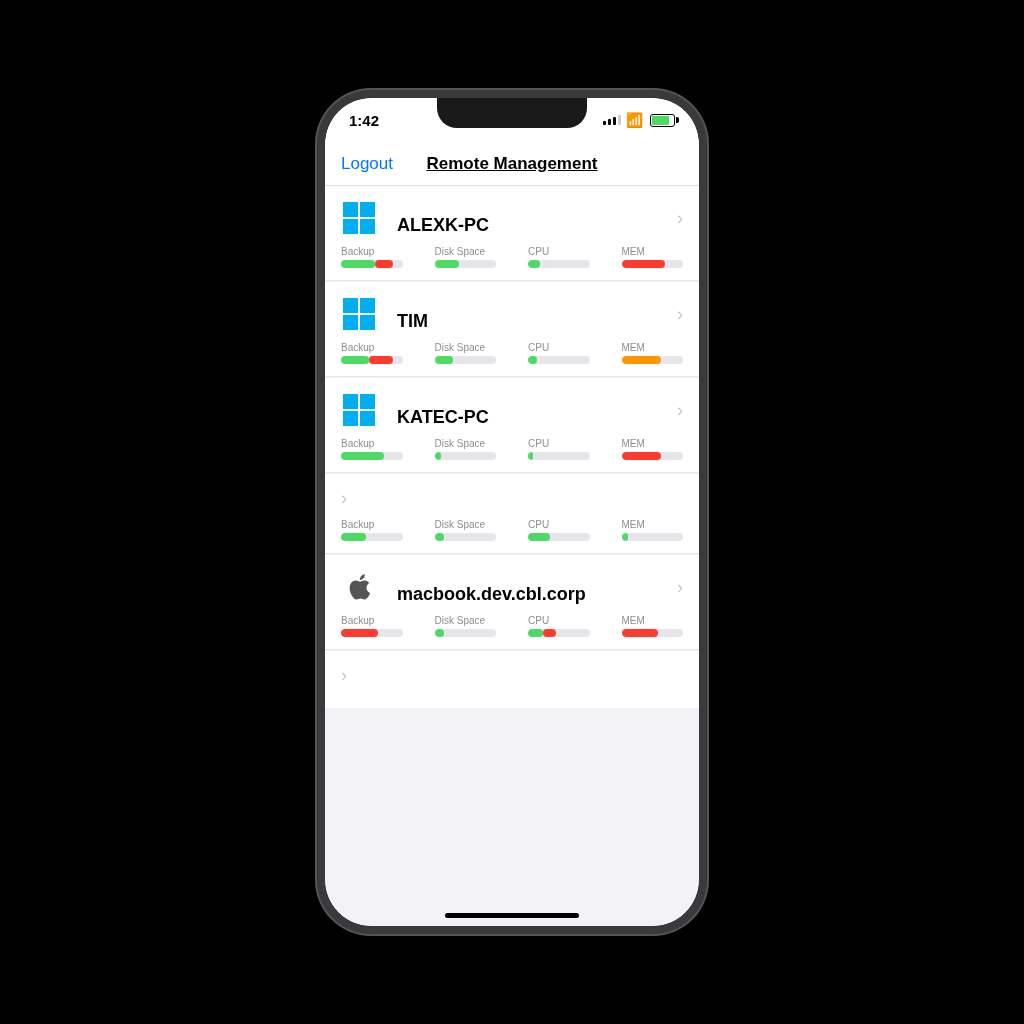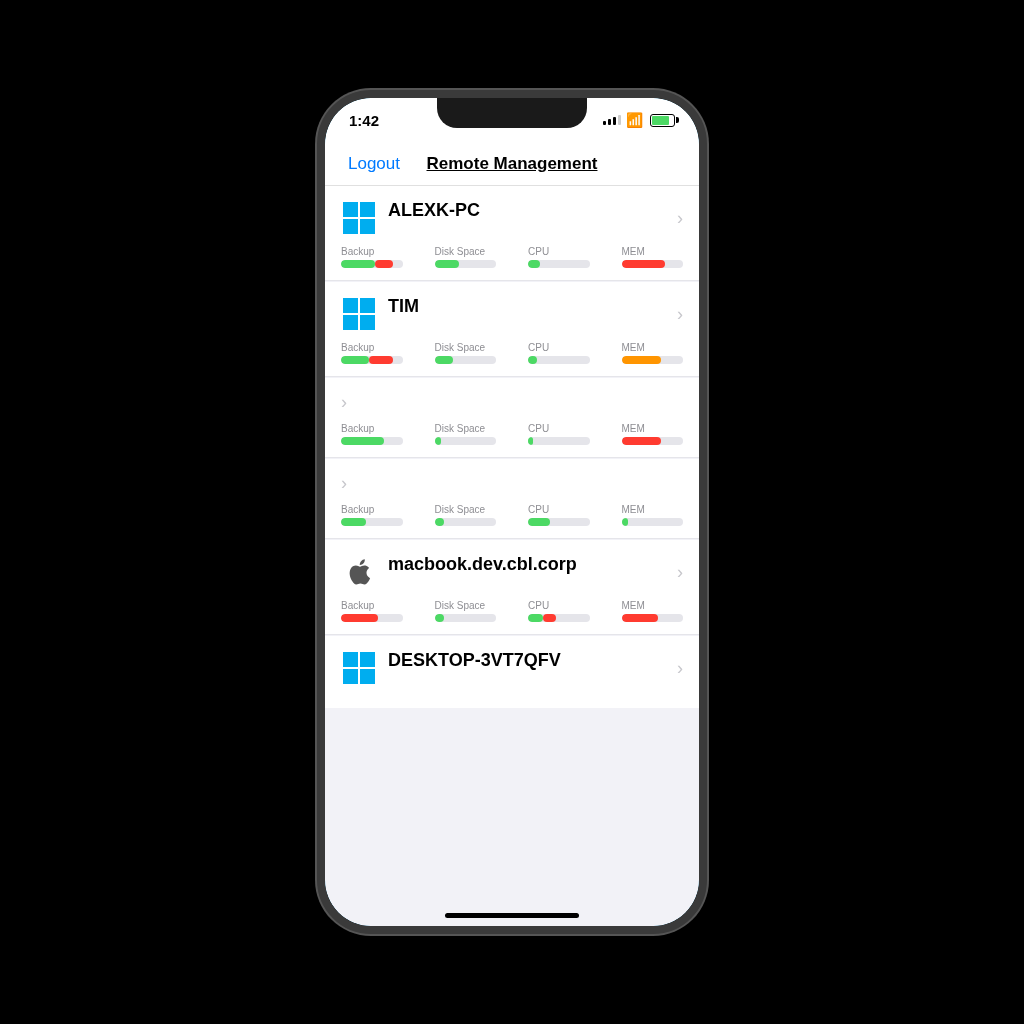"Logout" .nav-logout { left: 23px -> 16px }
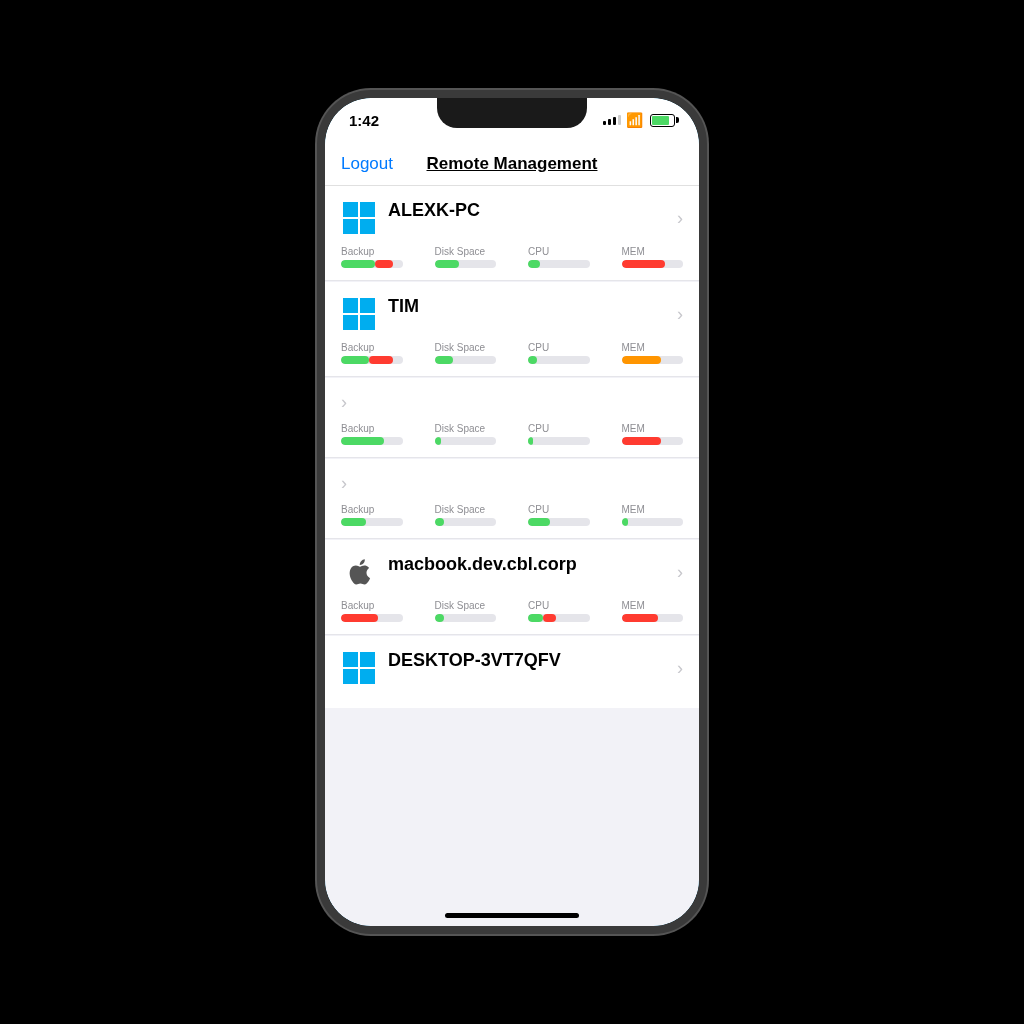"ALEXK-PC" .device-left { align-items: flex-start -> flex-end; gap: 11px -> 20px }
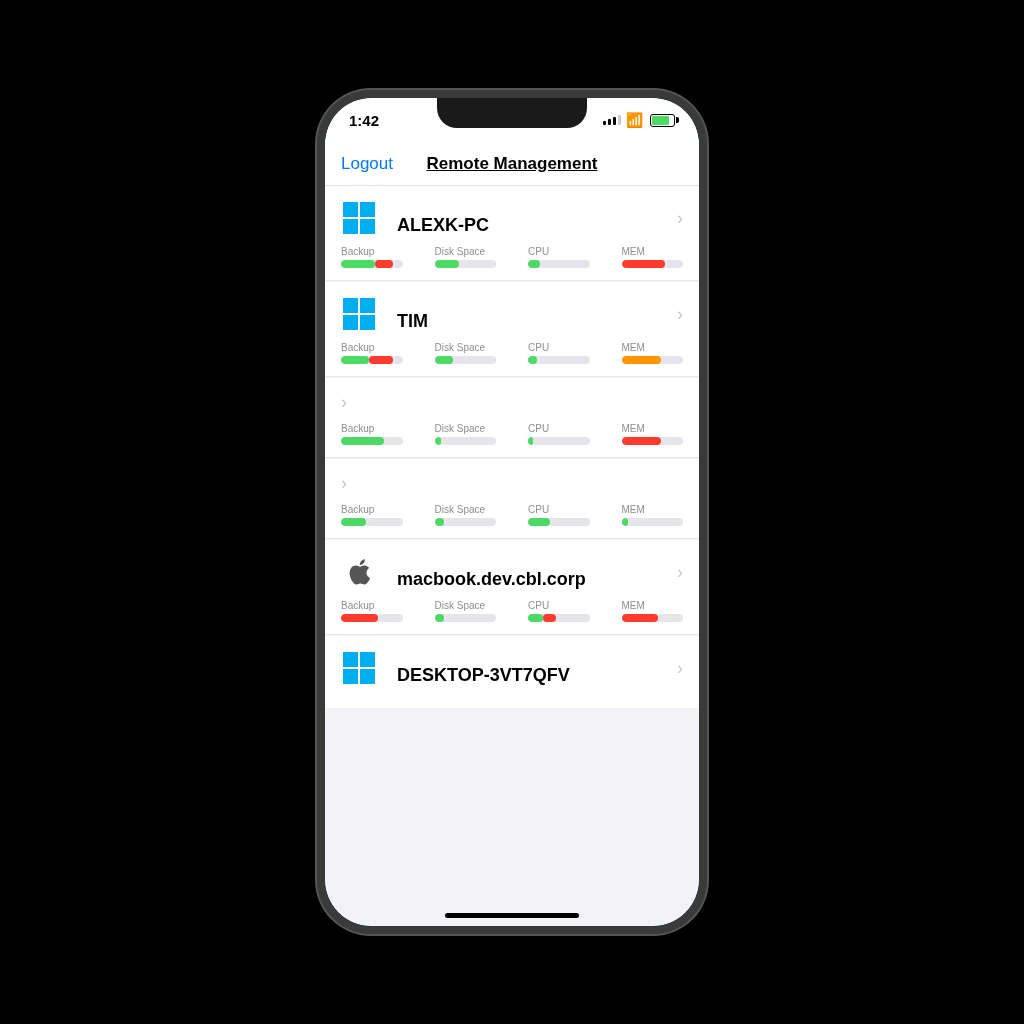"KATEC-PC" div.device-left { html: none -> <div> <svg> <rect></rect> <rect></rect> <rect></rect> <rect></rect> </svg> <span>KATEC-PC</span> </div> }
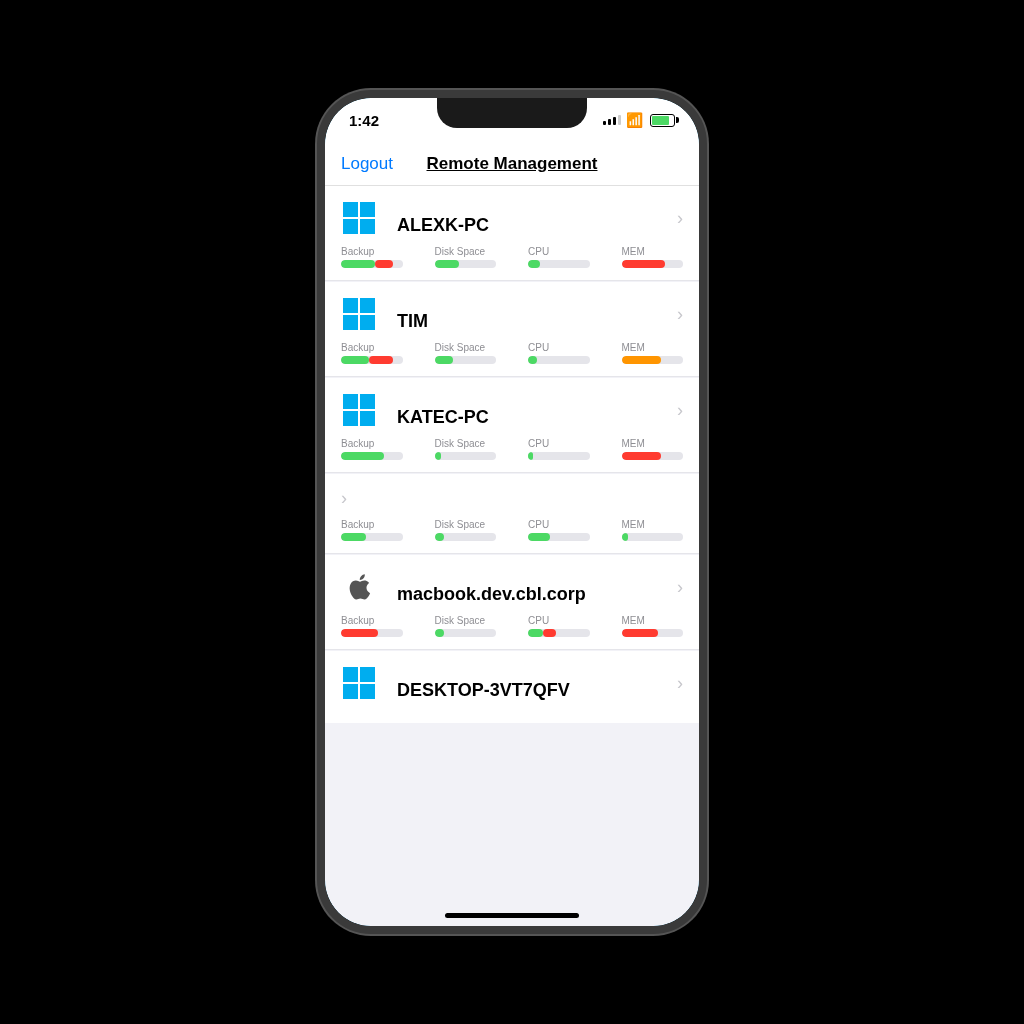"DESKTOP-3VT7QFV" div.device-left { html: <div> <svg> <rect></rect> <rect></rect> <rect></rect> <rect></rect> </svg> <span>DESKTOP-3VT7QFV</span> </div> -> none }
